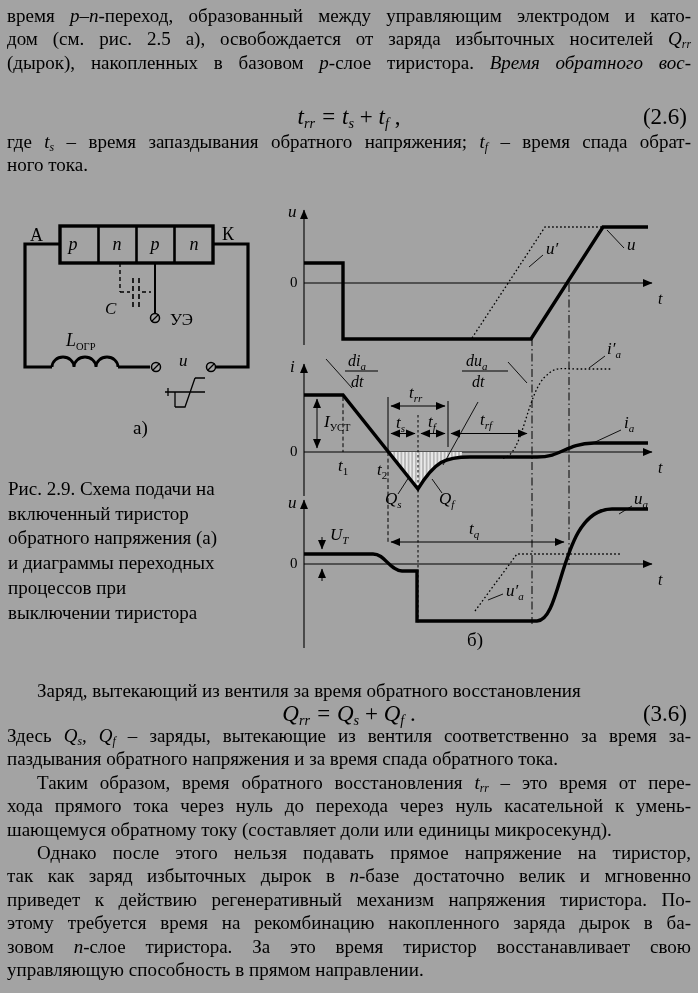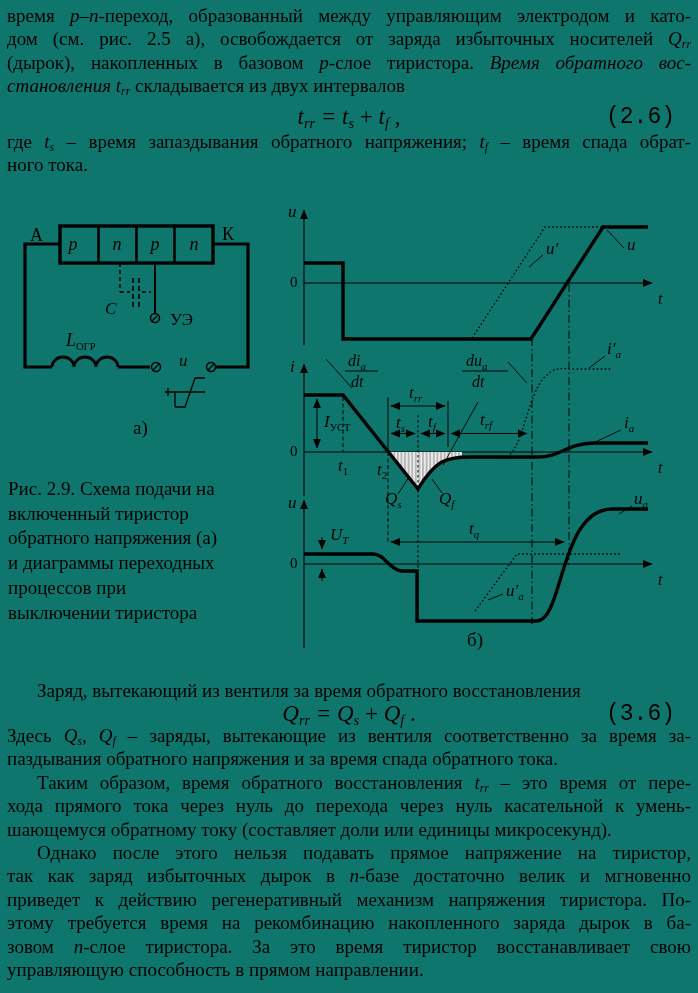"время p–n-переход, образованный между" .page { background: #0f766e -> #a3a3a3 }
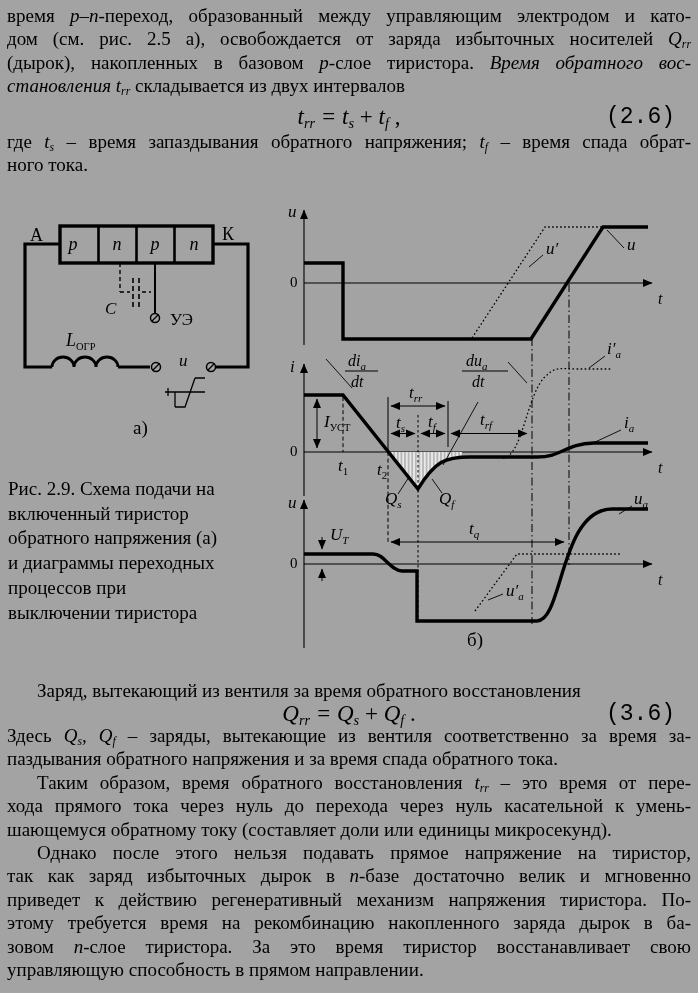"становления trr складывается из двух" div.ln { html: <div><i>становления t</i><span>rr</span> складывается из двух интервалов</div> -> none }
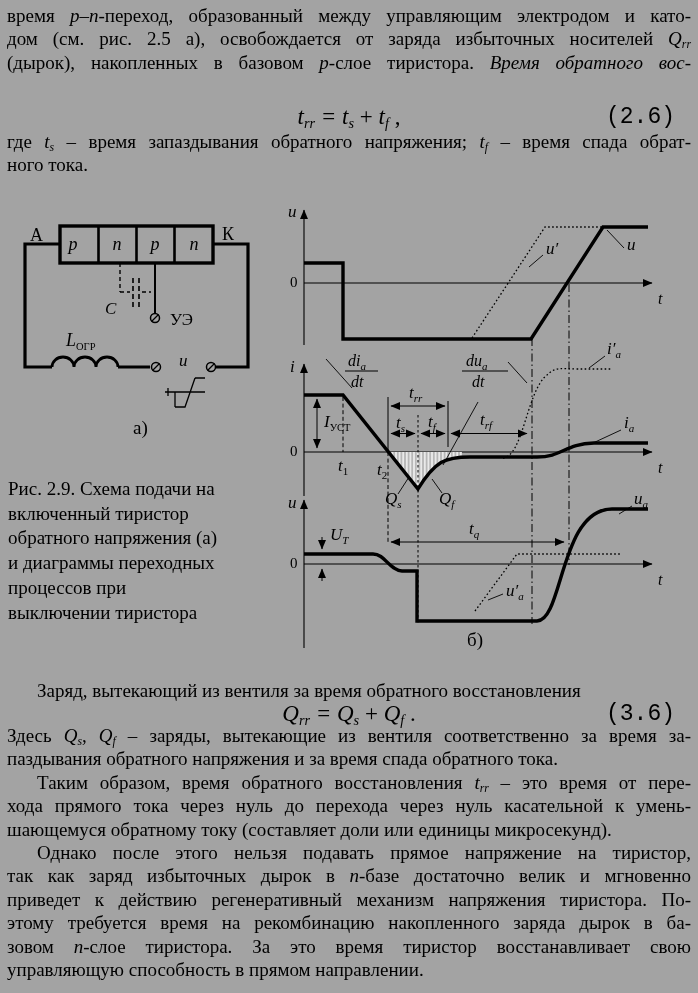"(2.6)" .eqnum { font-family: Liberation Mono, monospace -> none; right: 16px -> 4px }
